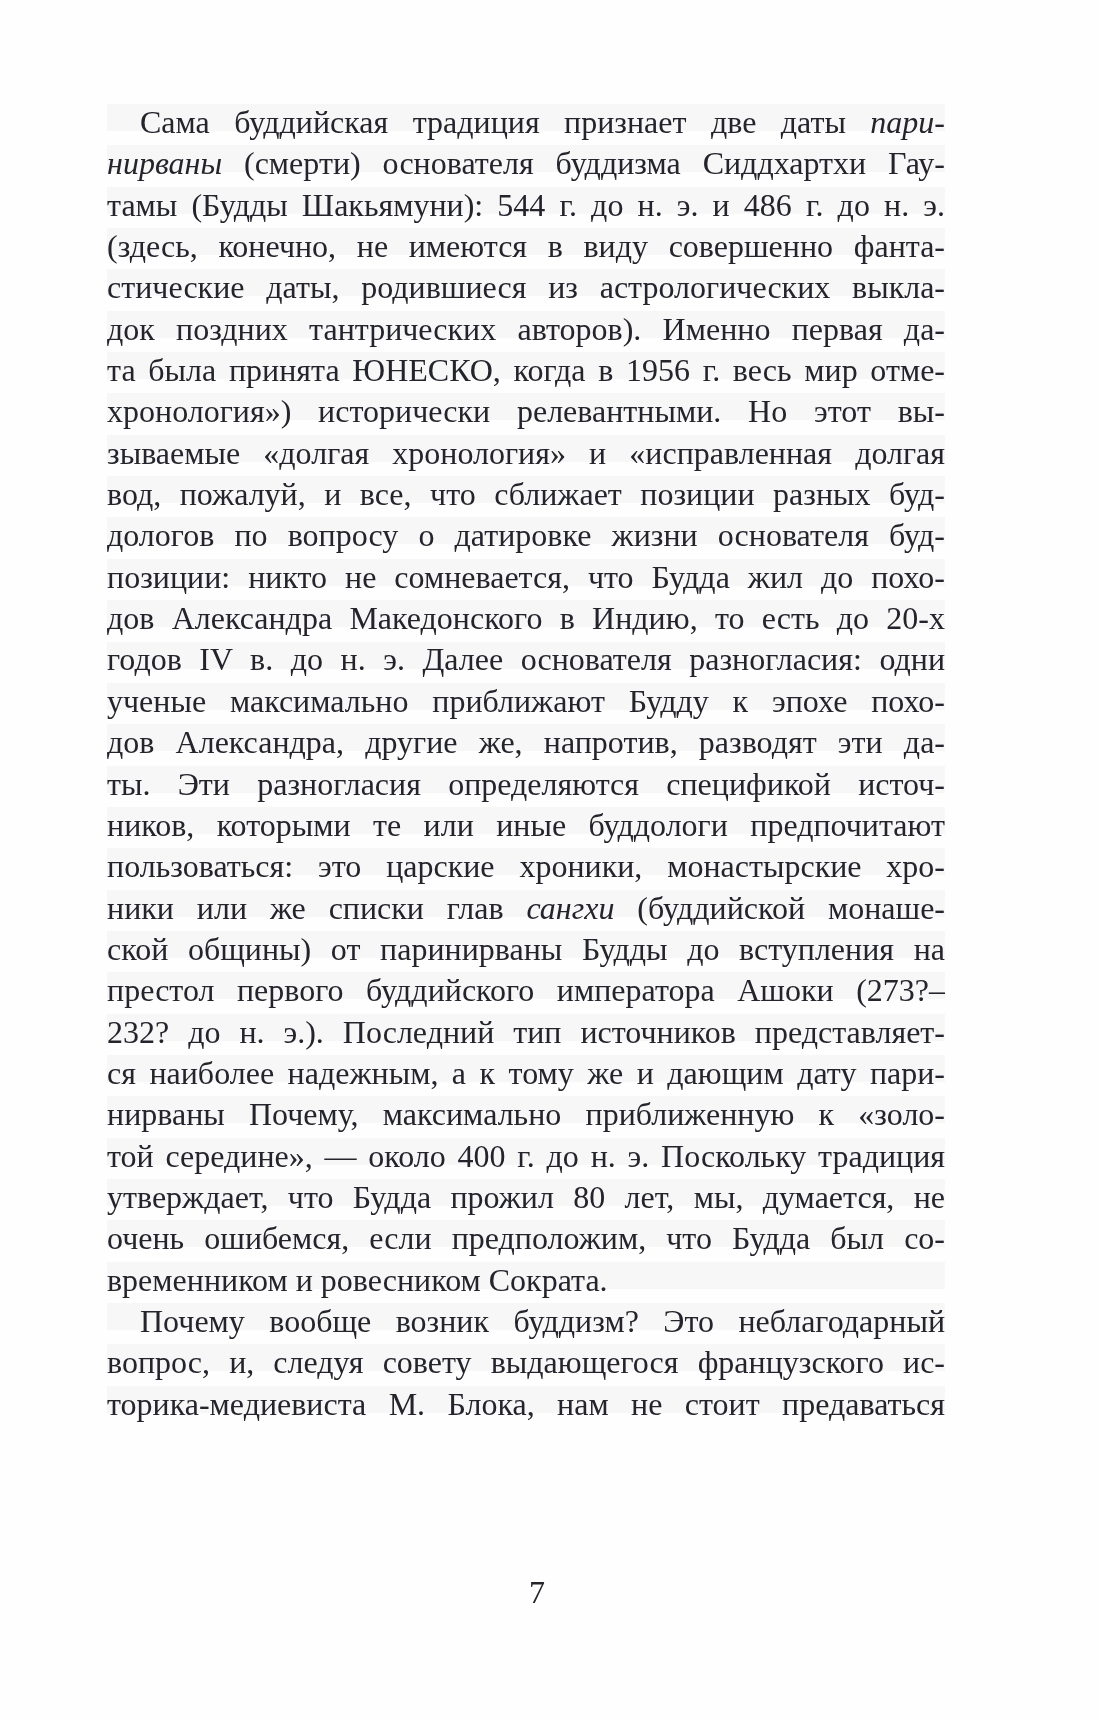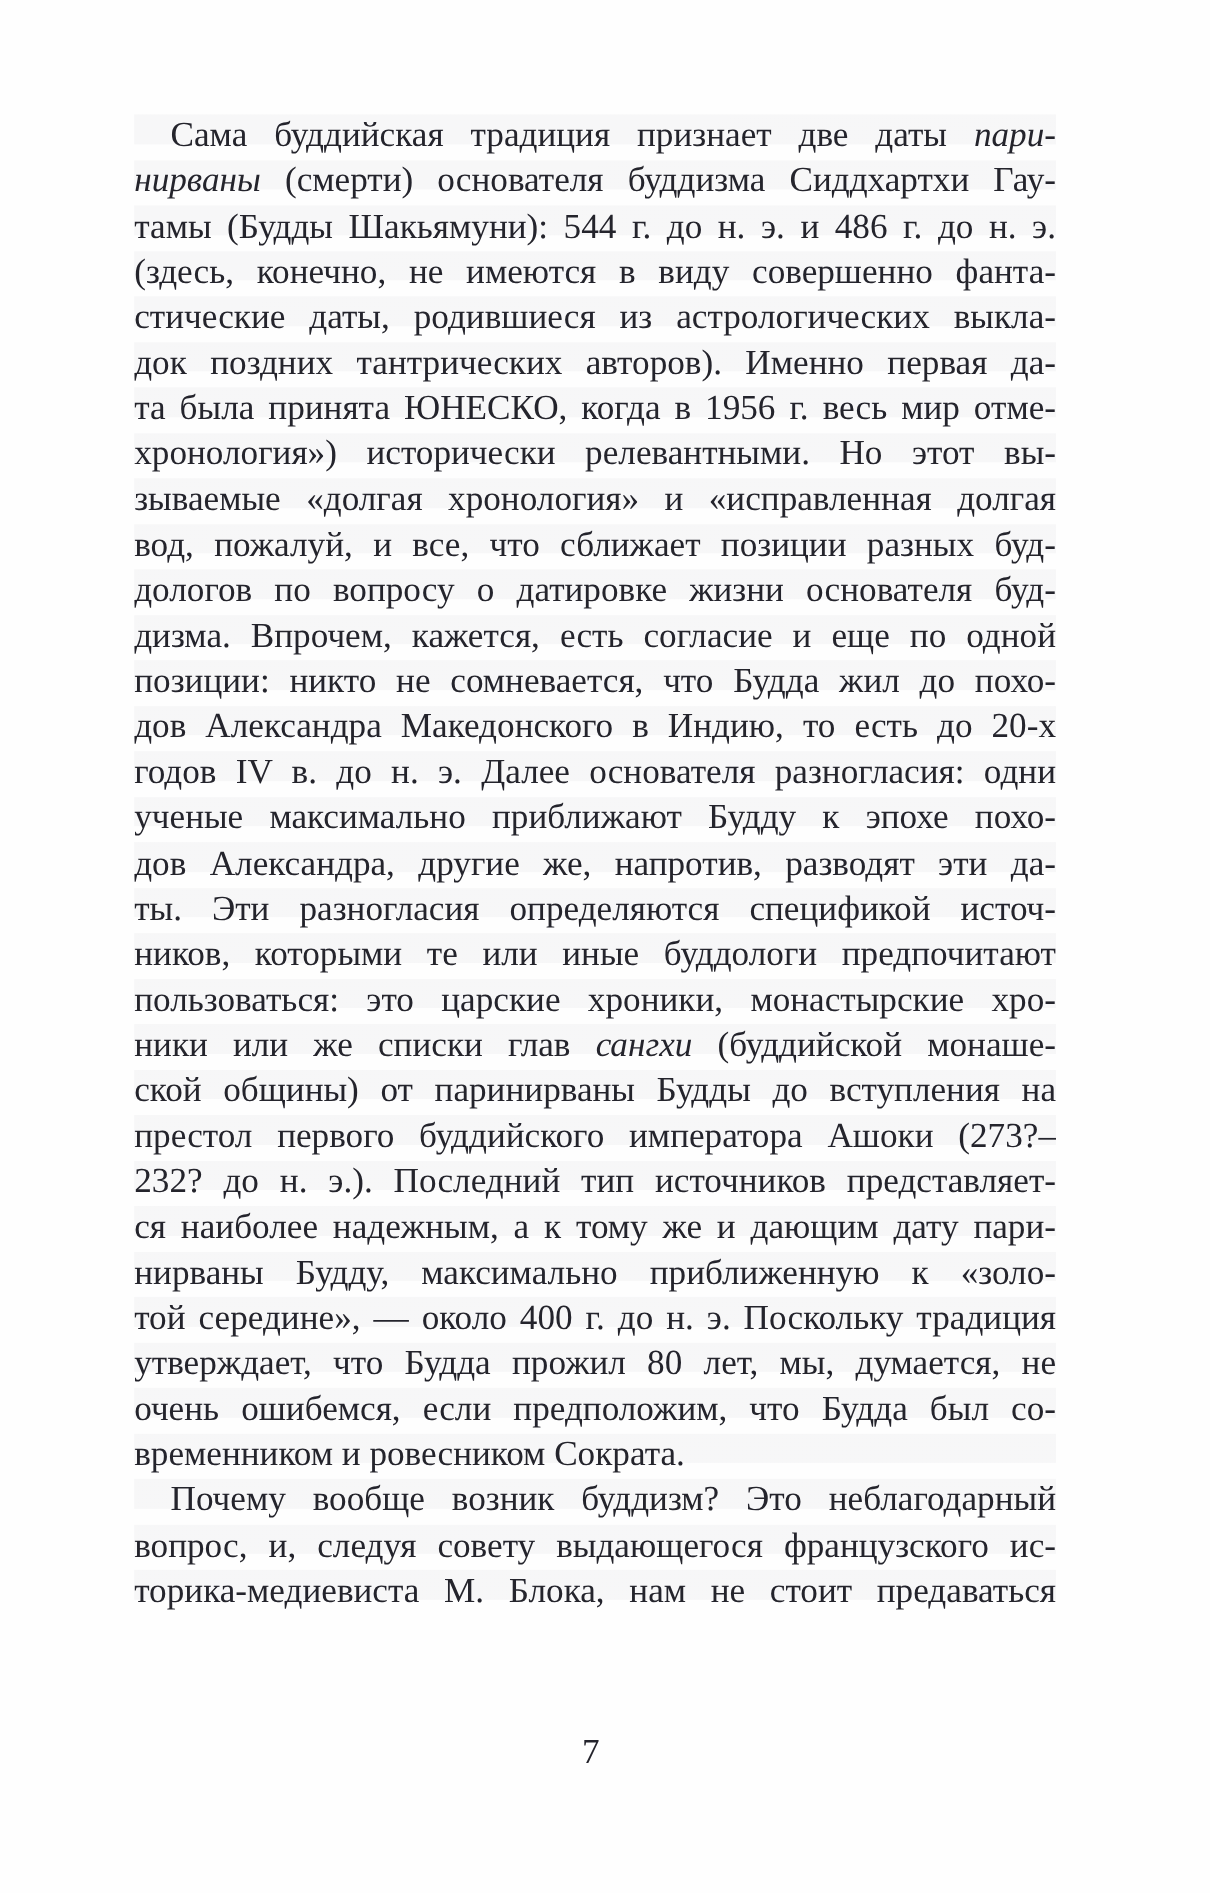"Сама буддийская традиция признает две" .text-block { left: 122px -> 107px }
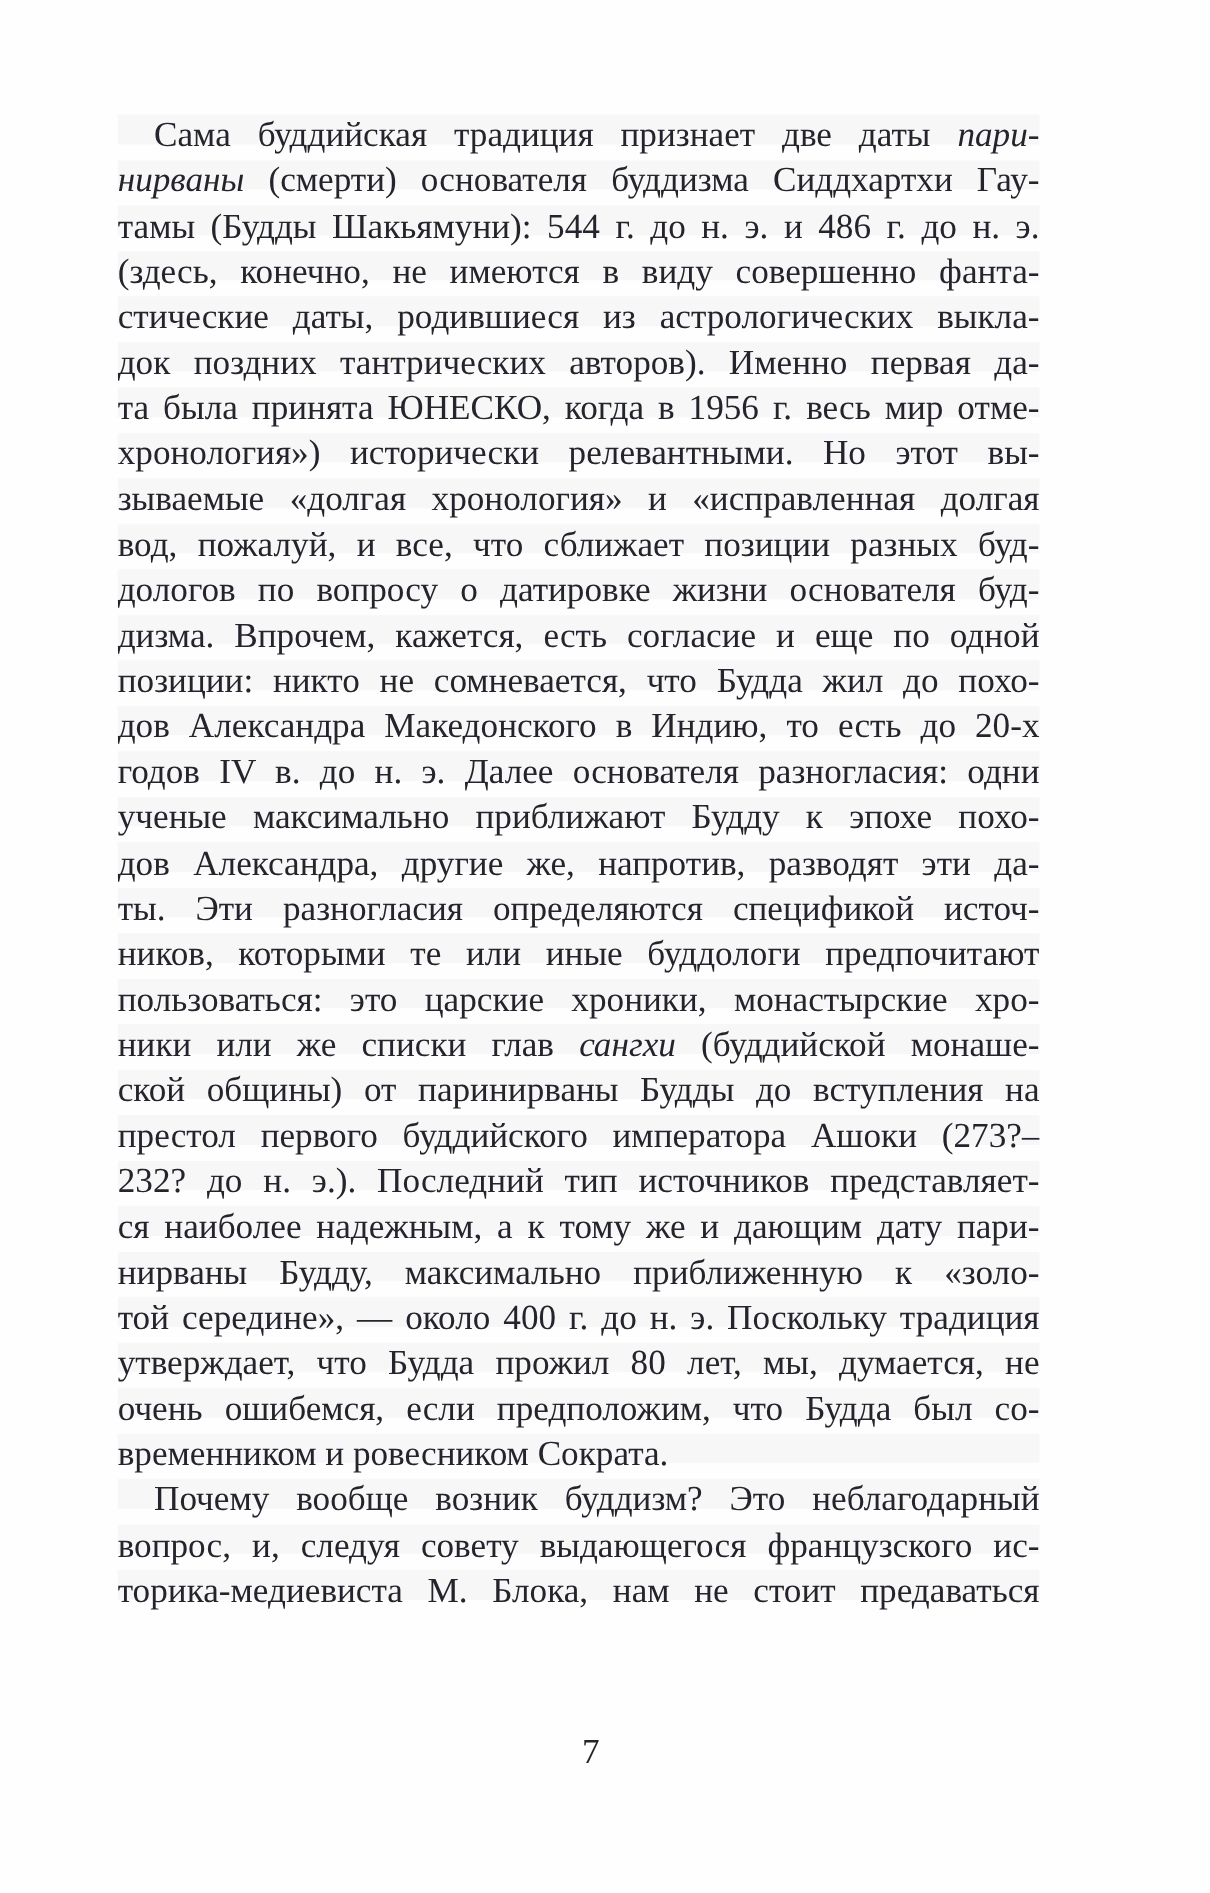"дизма. Впрочем, кажется, есть согласие" div.line { html: <div><span>дизма. Впрочем, кажется, есть согласие и еще по одной</span></div> -> none }
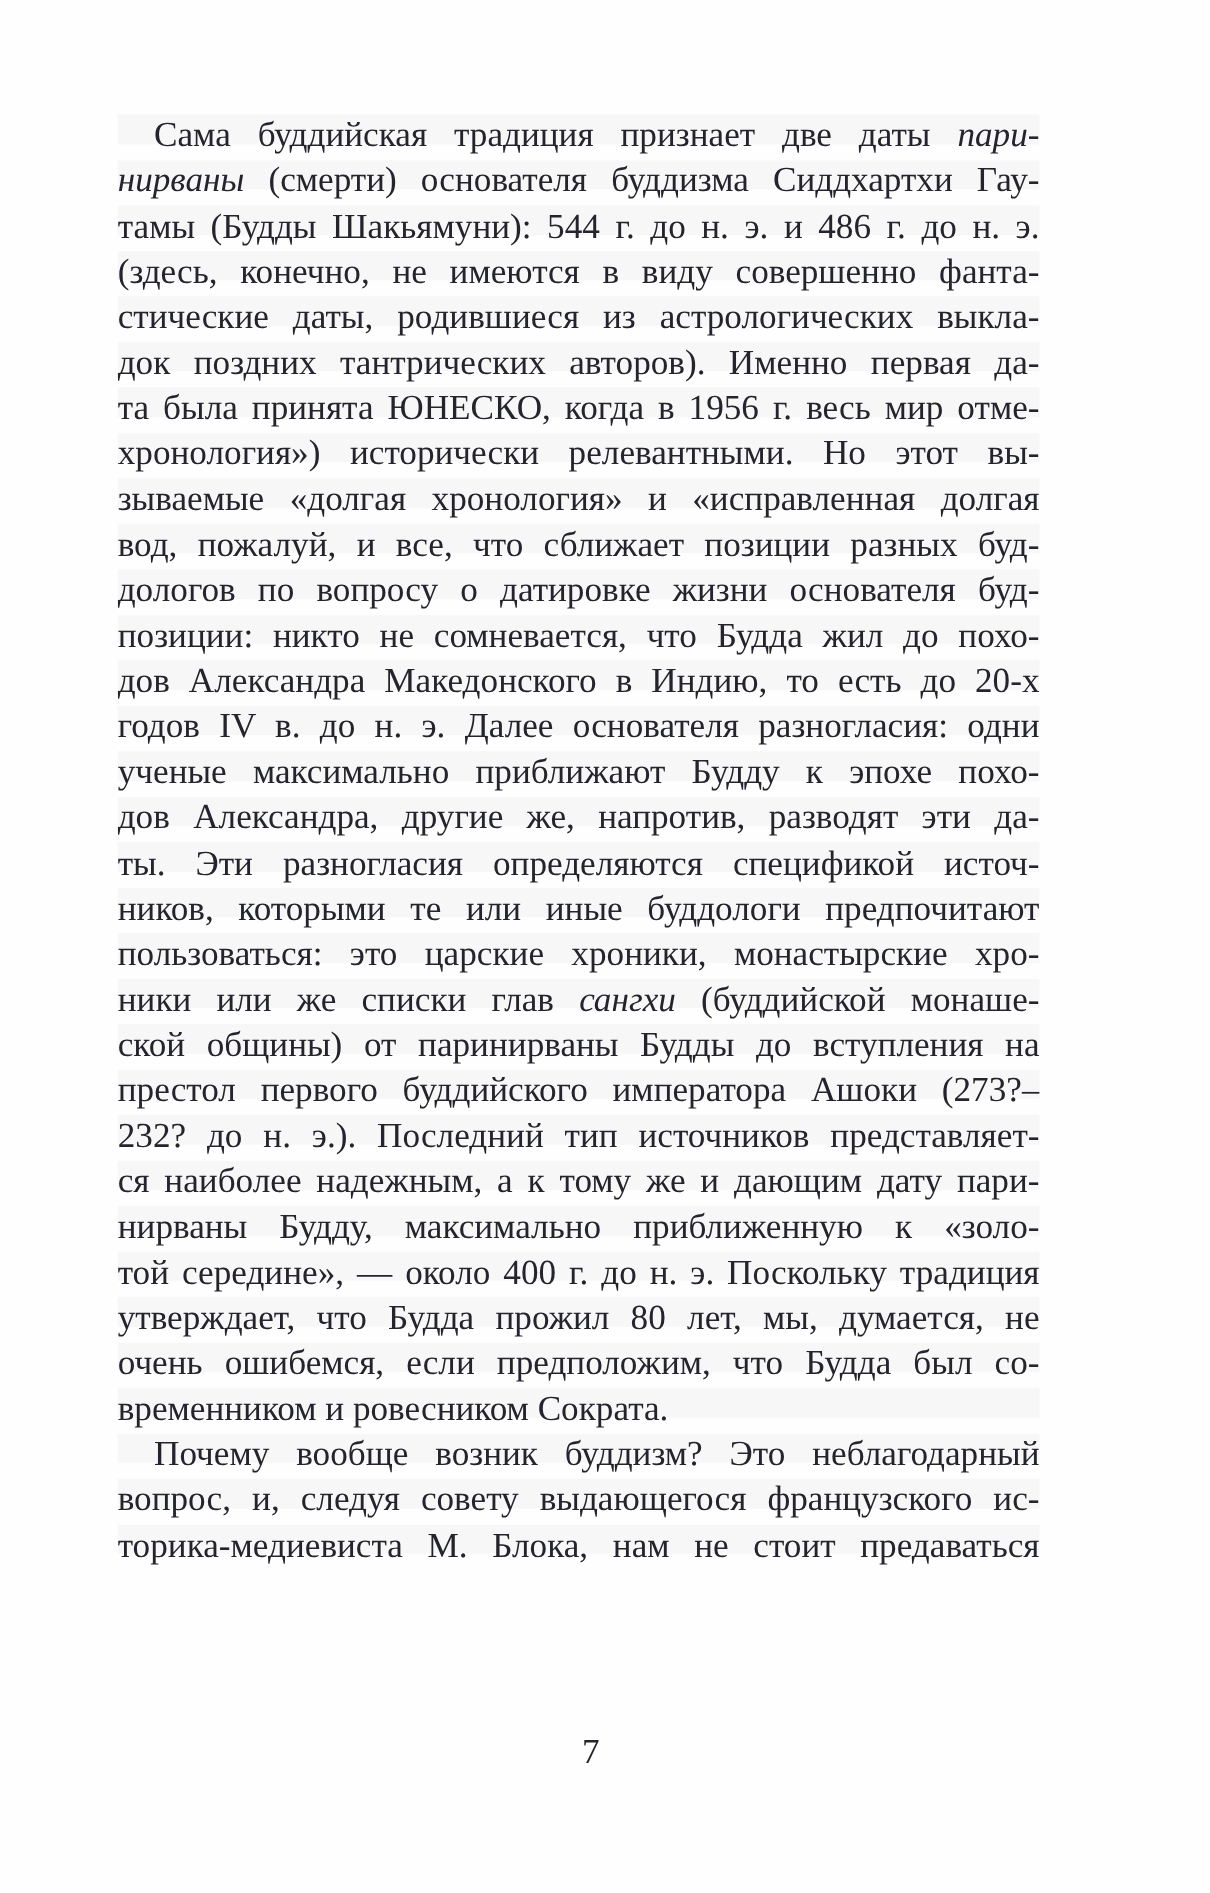"нирваны Будду, максимально приближенную" span { text: Будду -> Почему }
